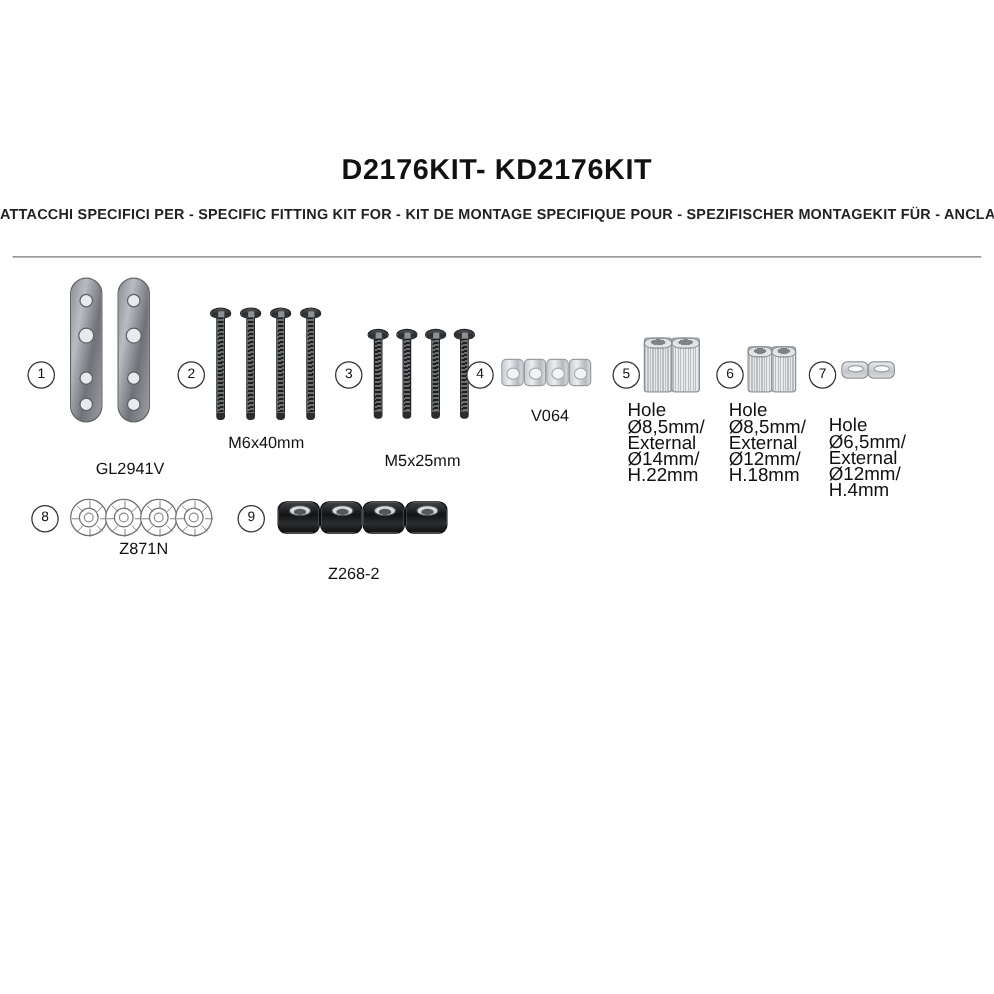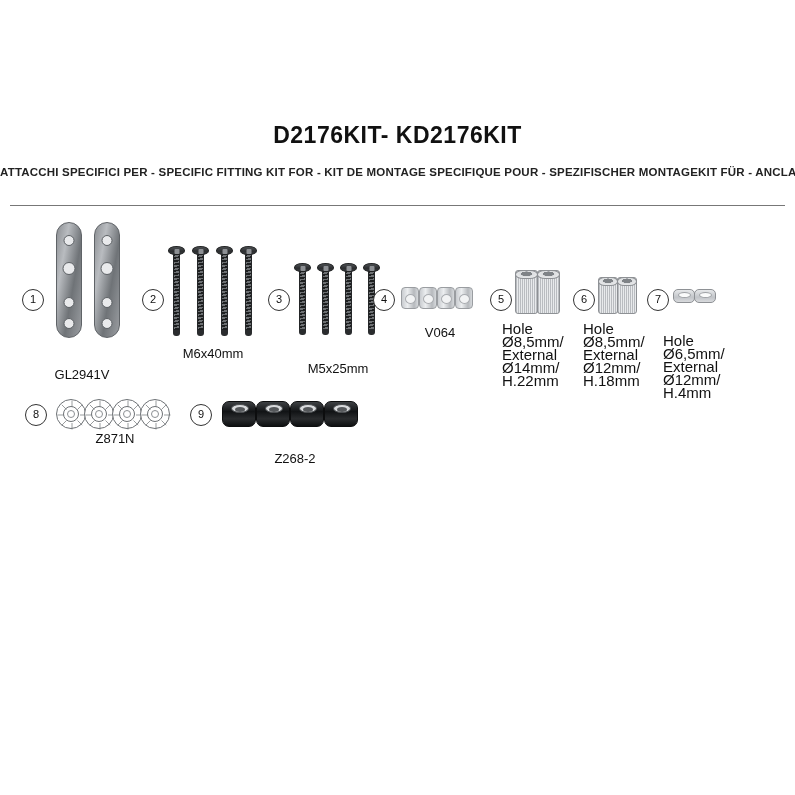"GL2941V" div.caption { left: 32px -> 54px }
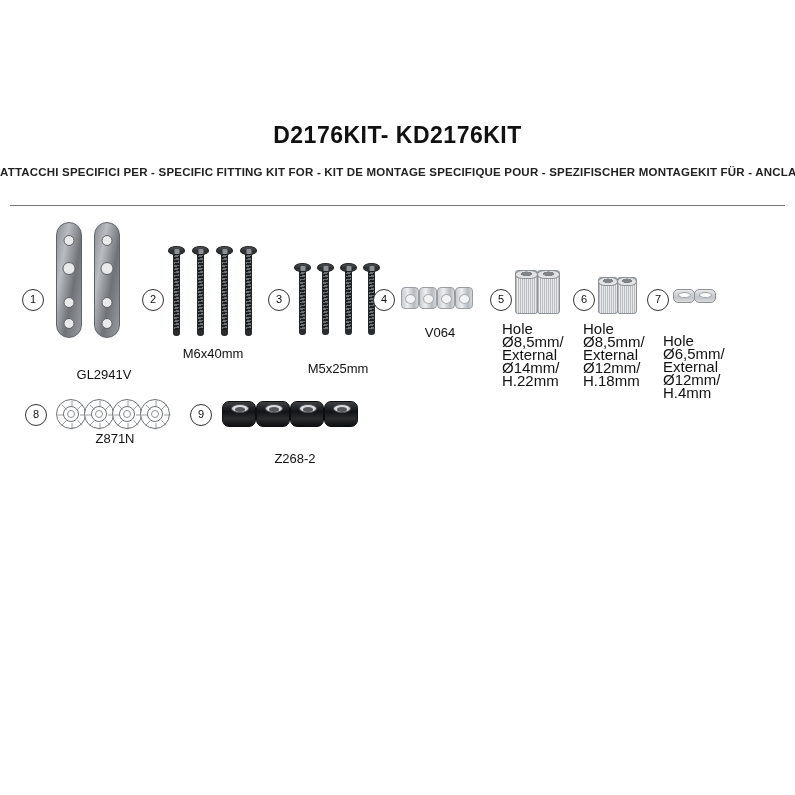"Z268-2" div.caption { left: 240px -> 228px }
